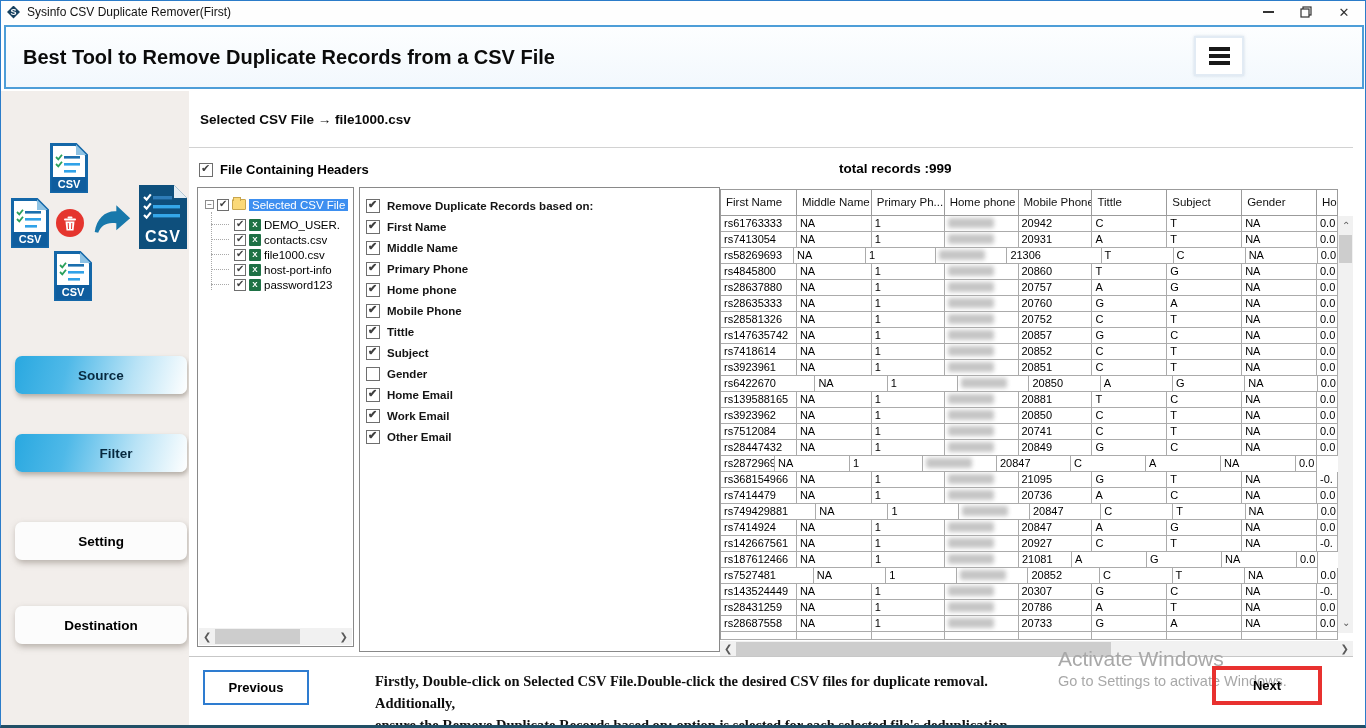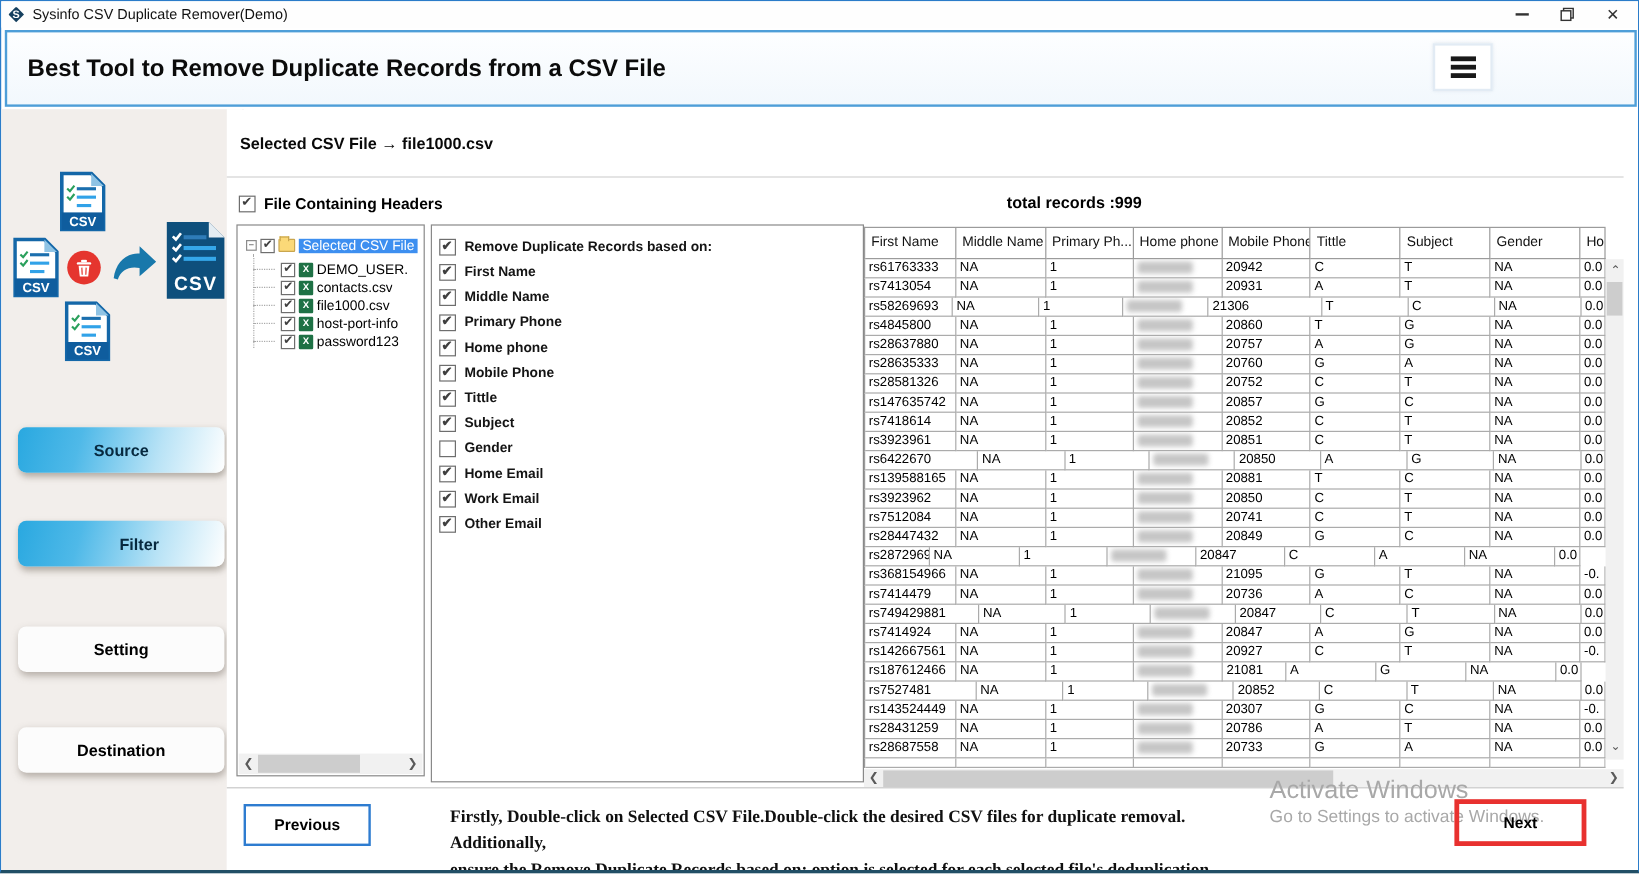"Sysinfo CSV Duplicate Remover(Demo)" span { text: Demo -> First }
